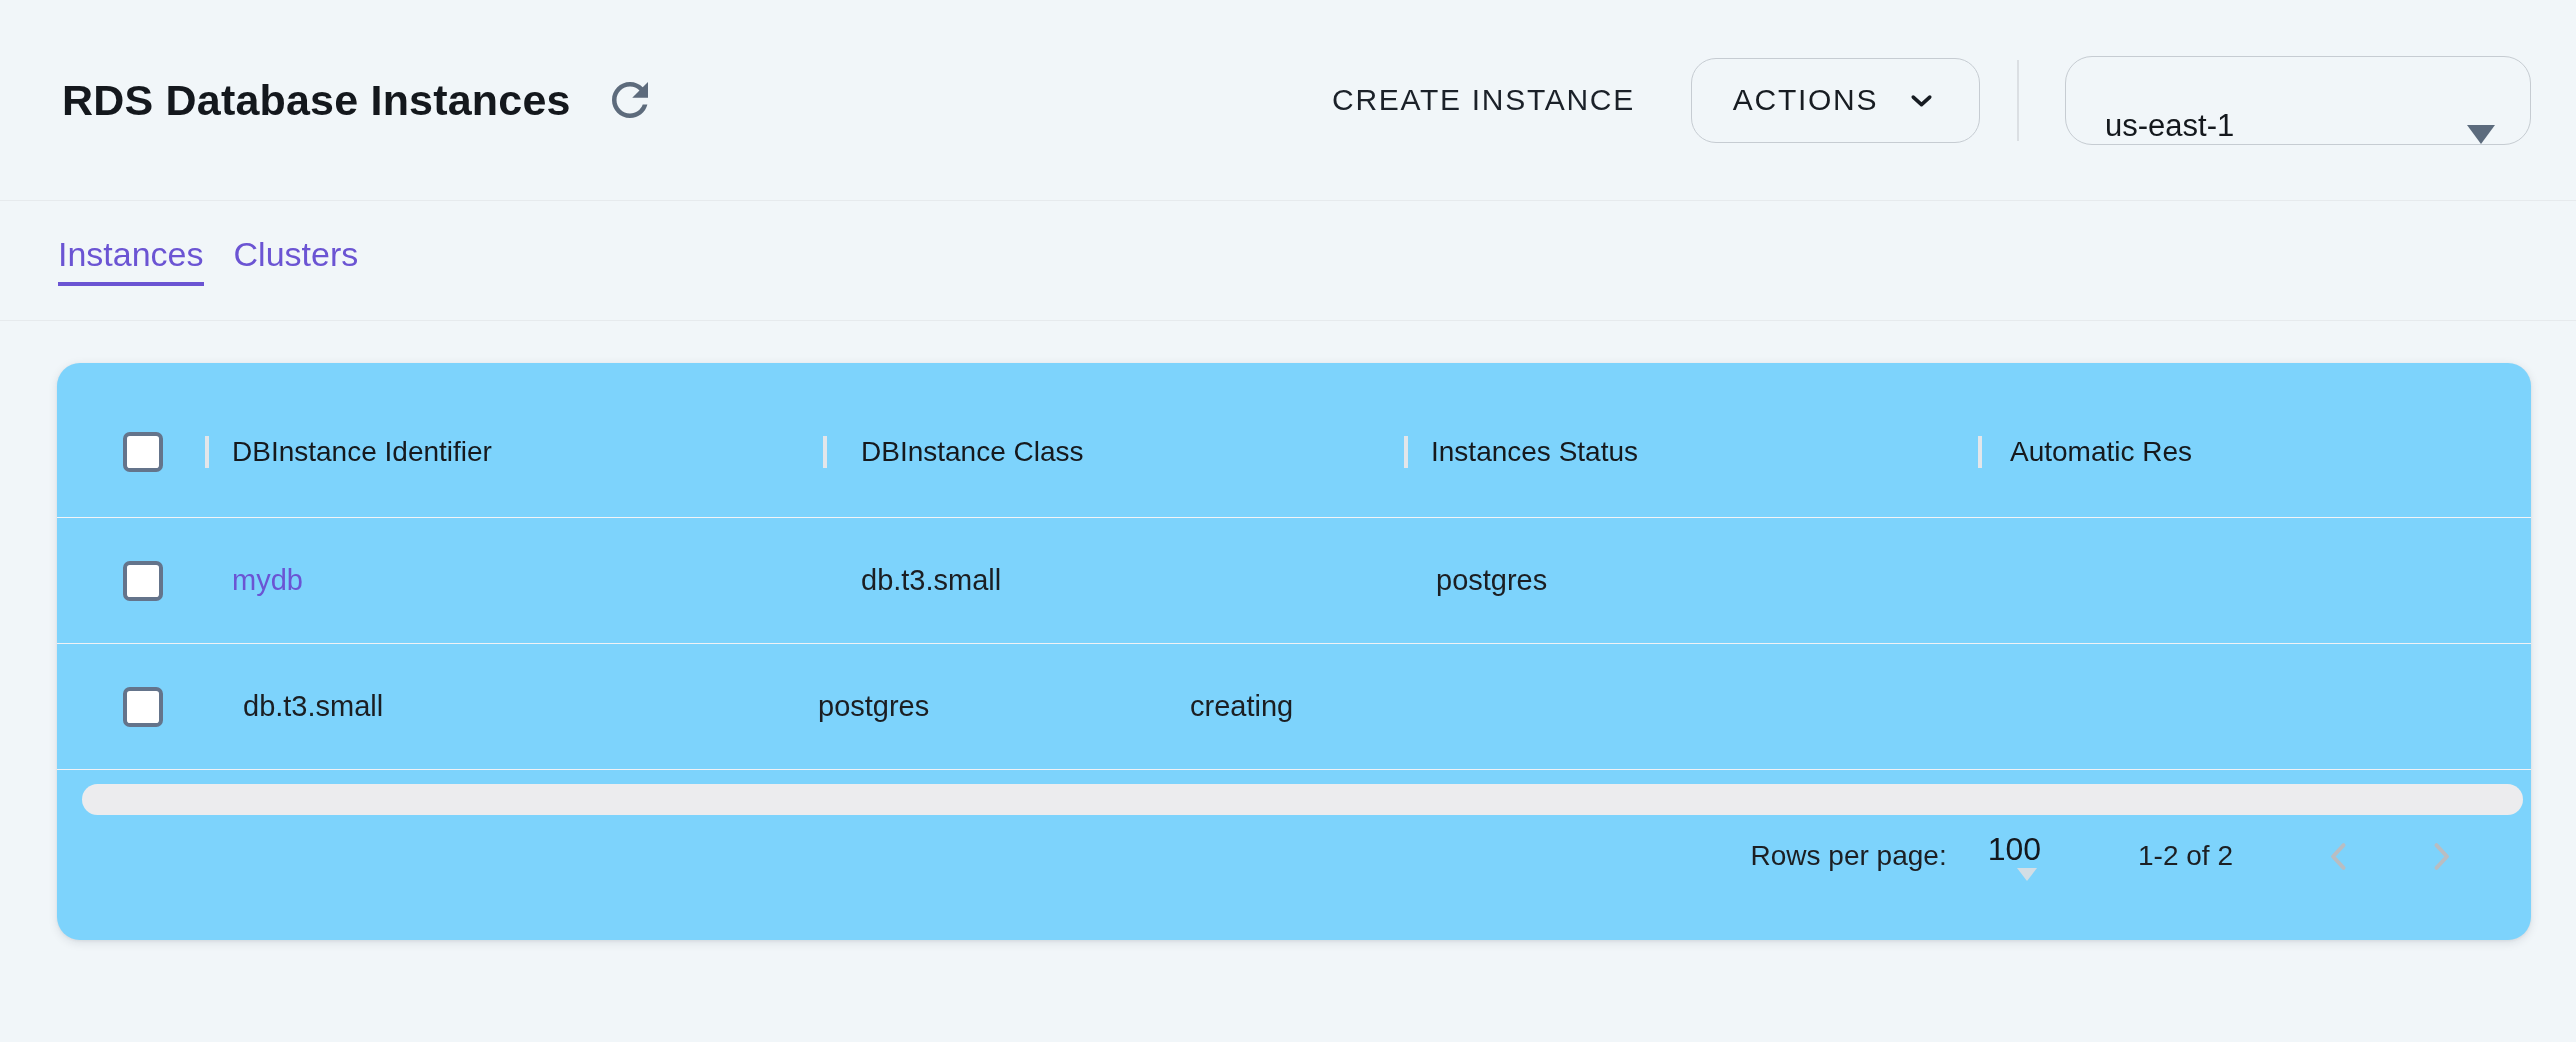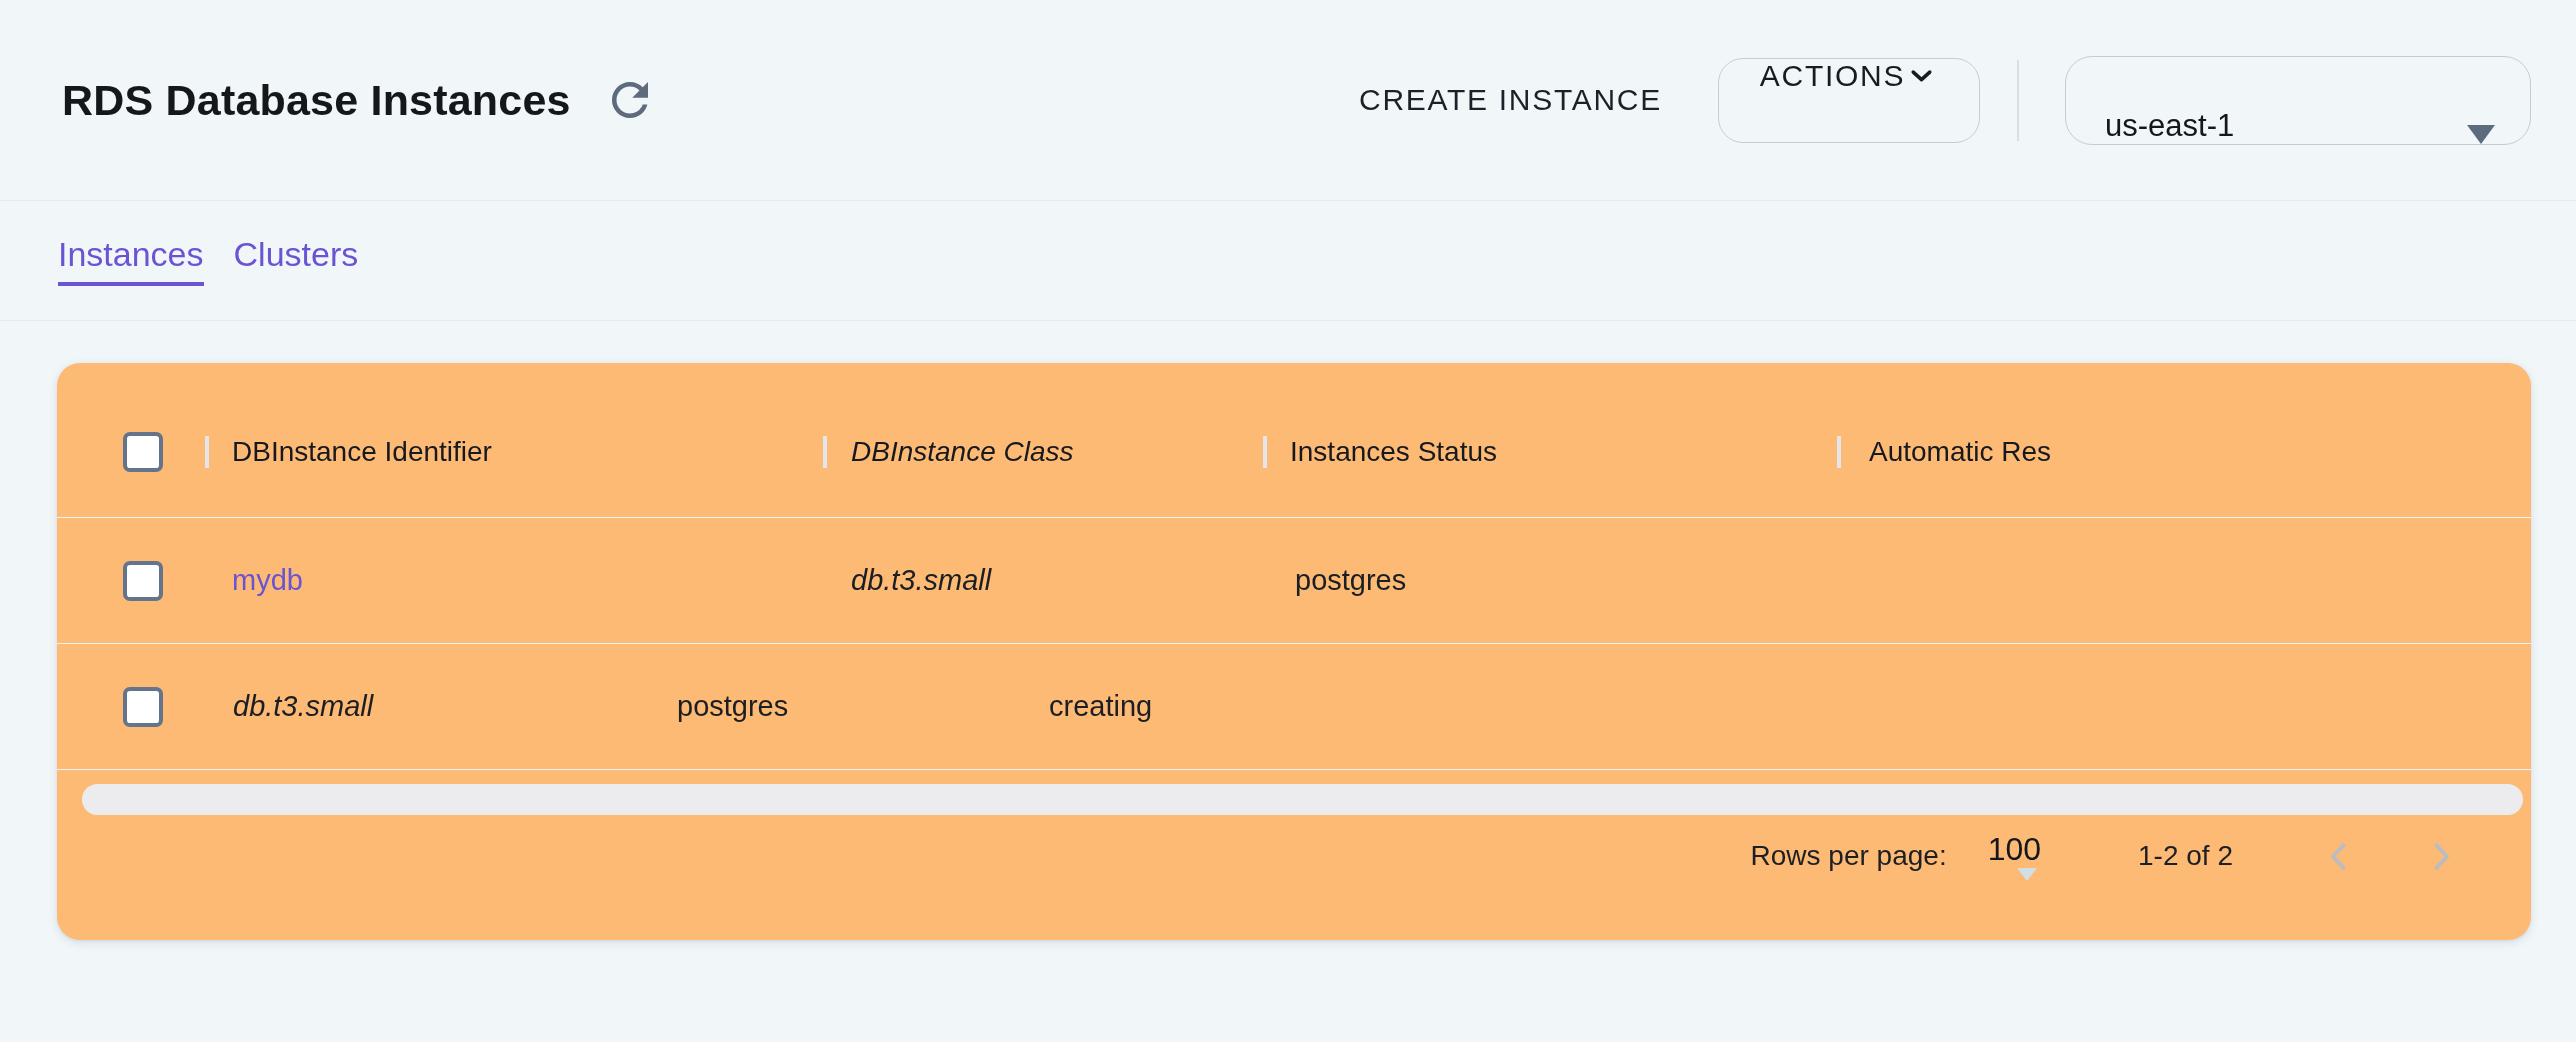"ACTIONS" .outlined-button { align-items: none -> center; gap: none -> 27px }
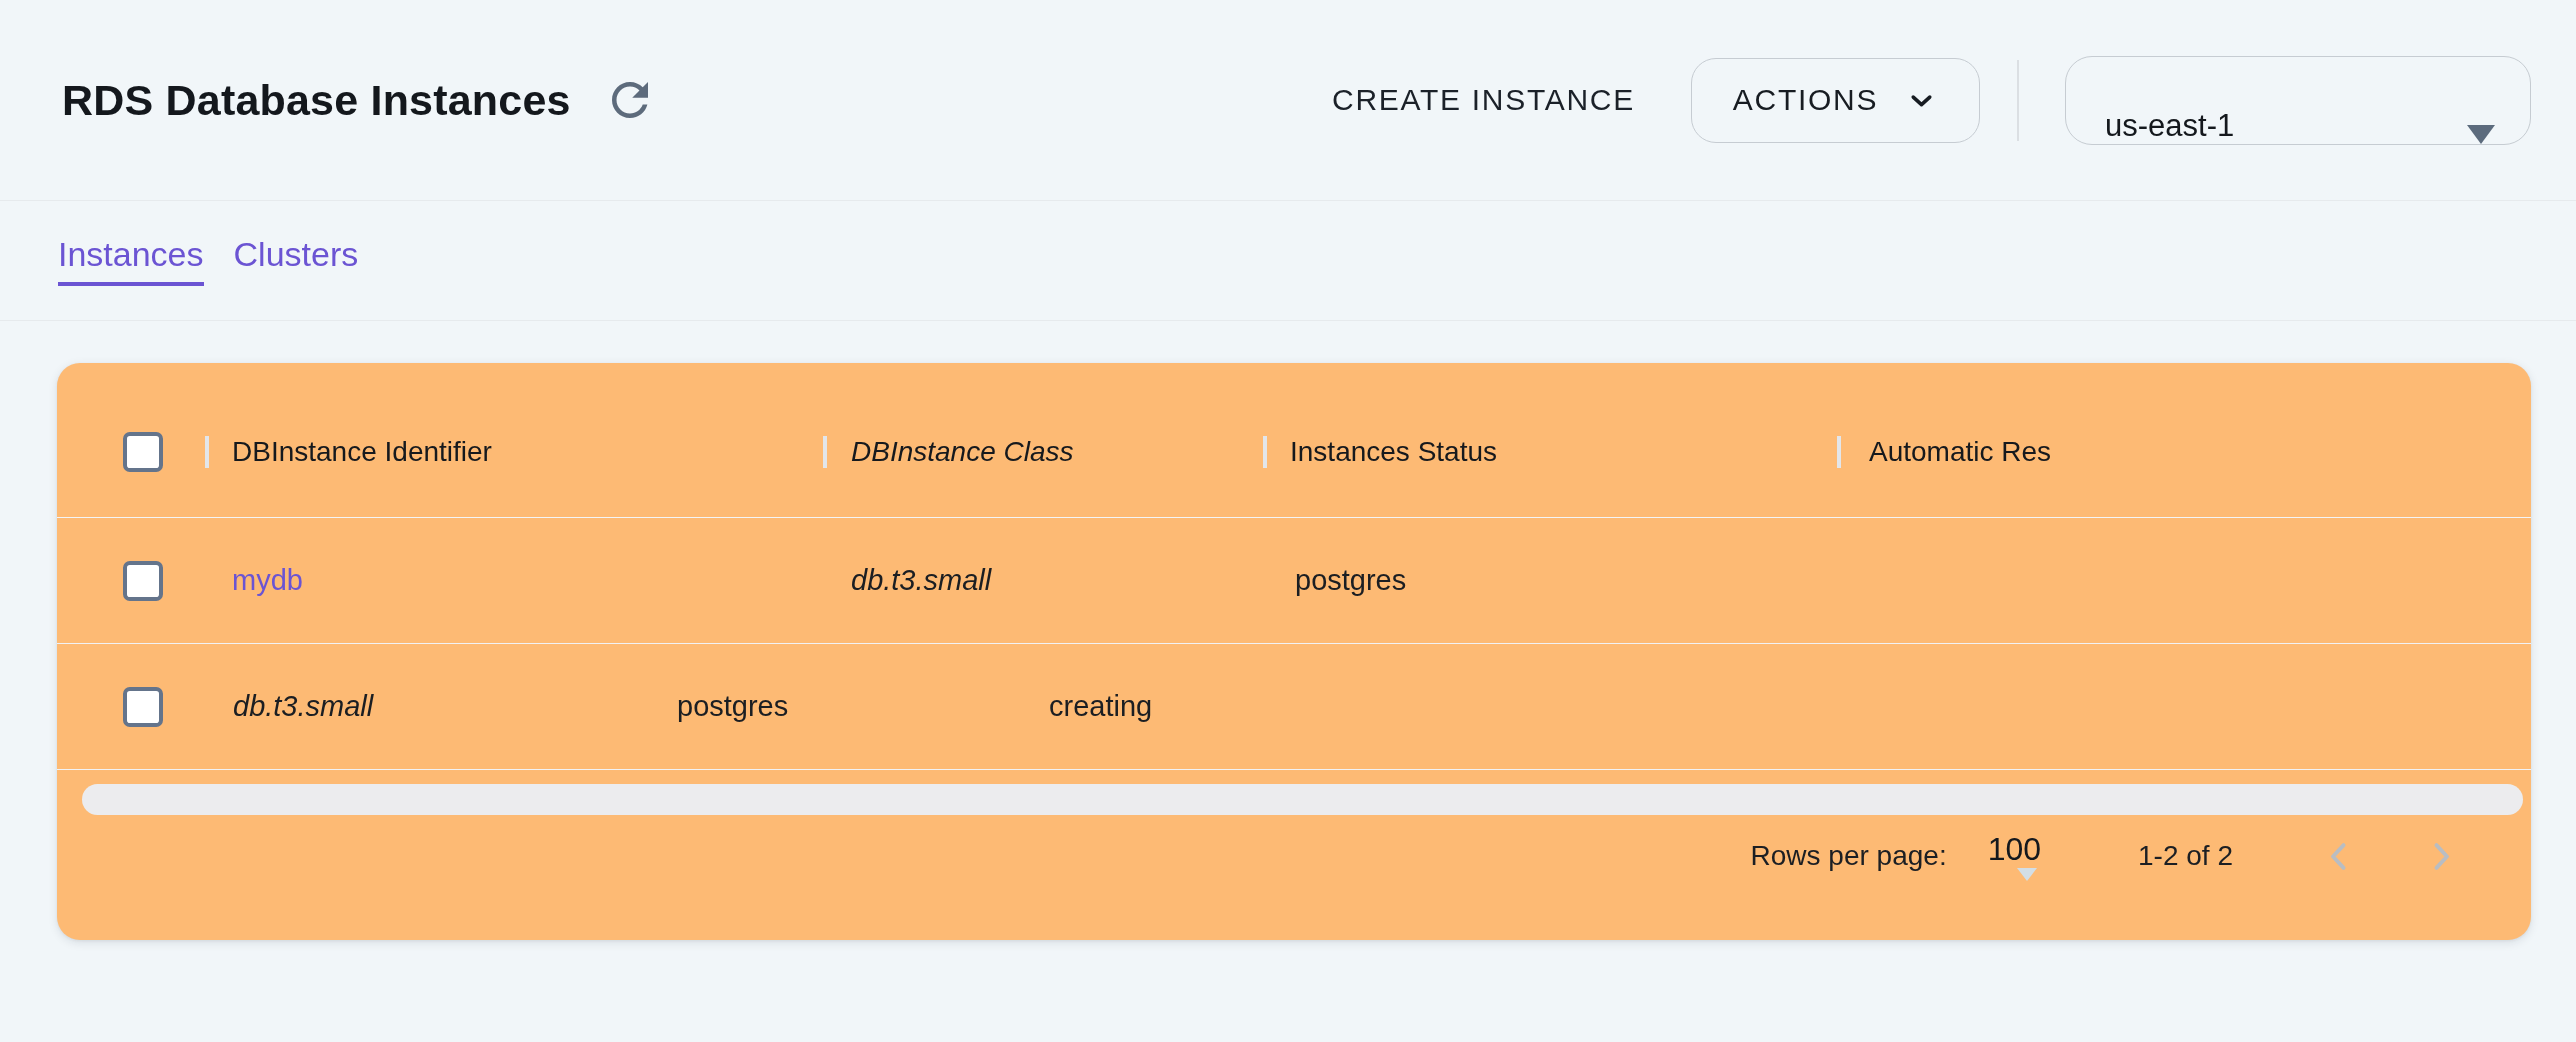"DBInstance Identifier" .card { background: #fdba74 -> #7dd3fc }
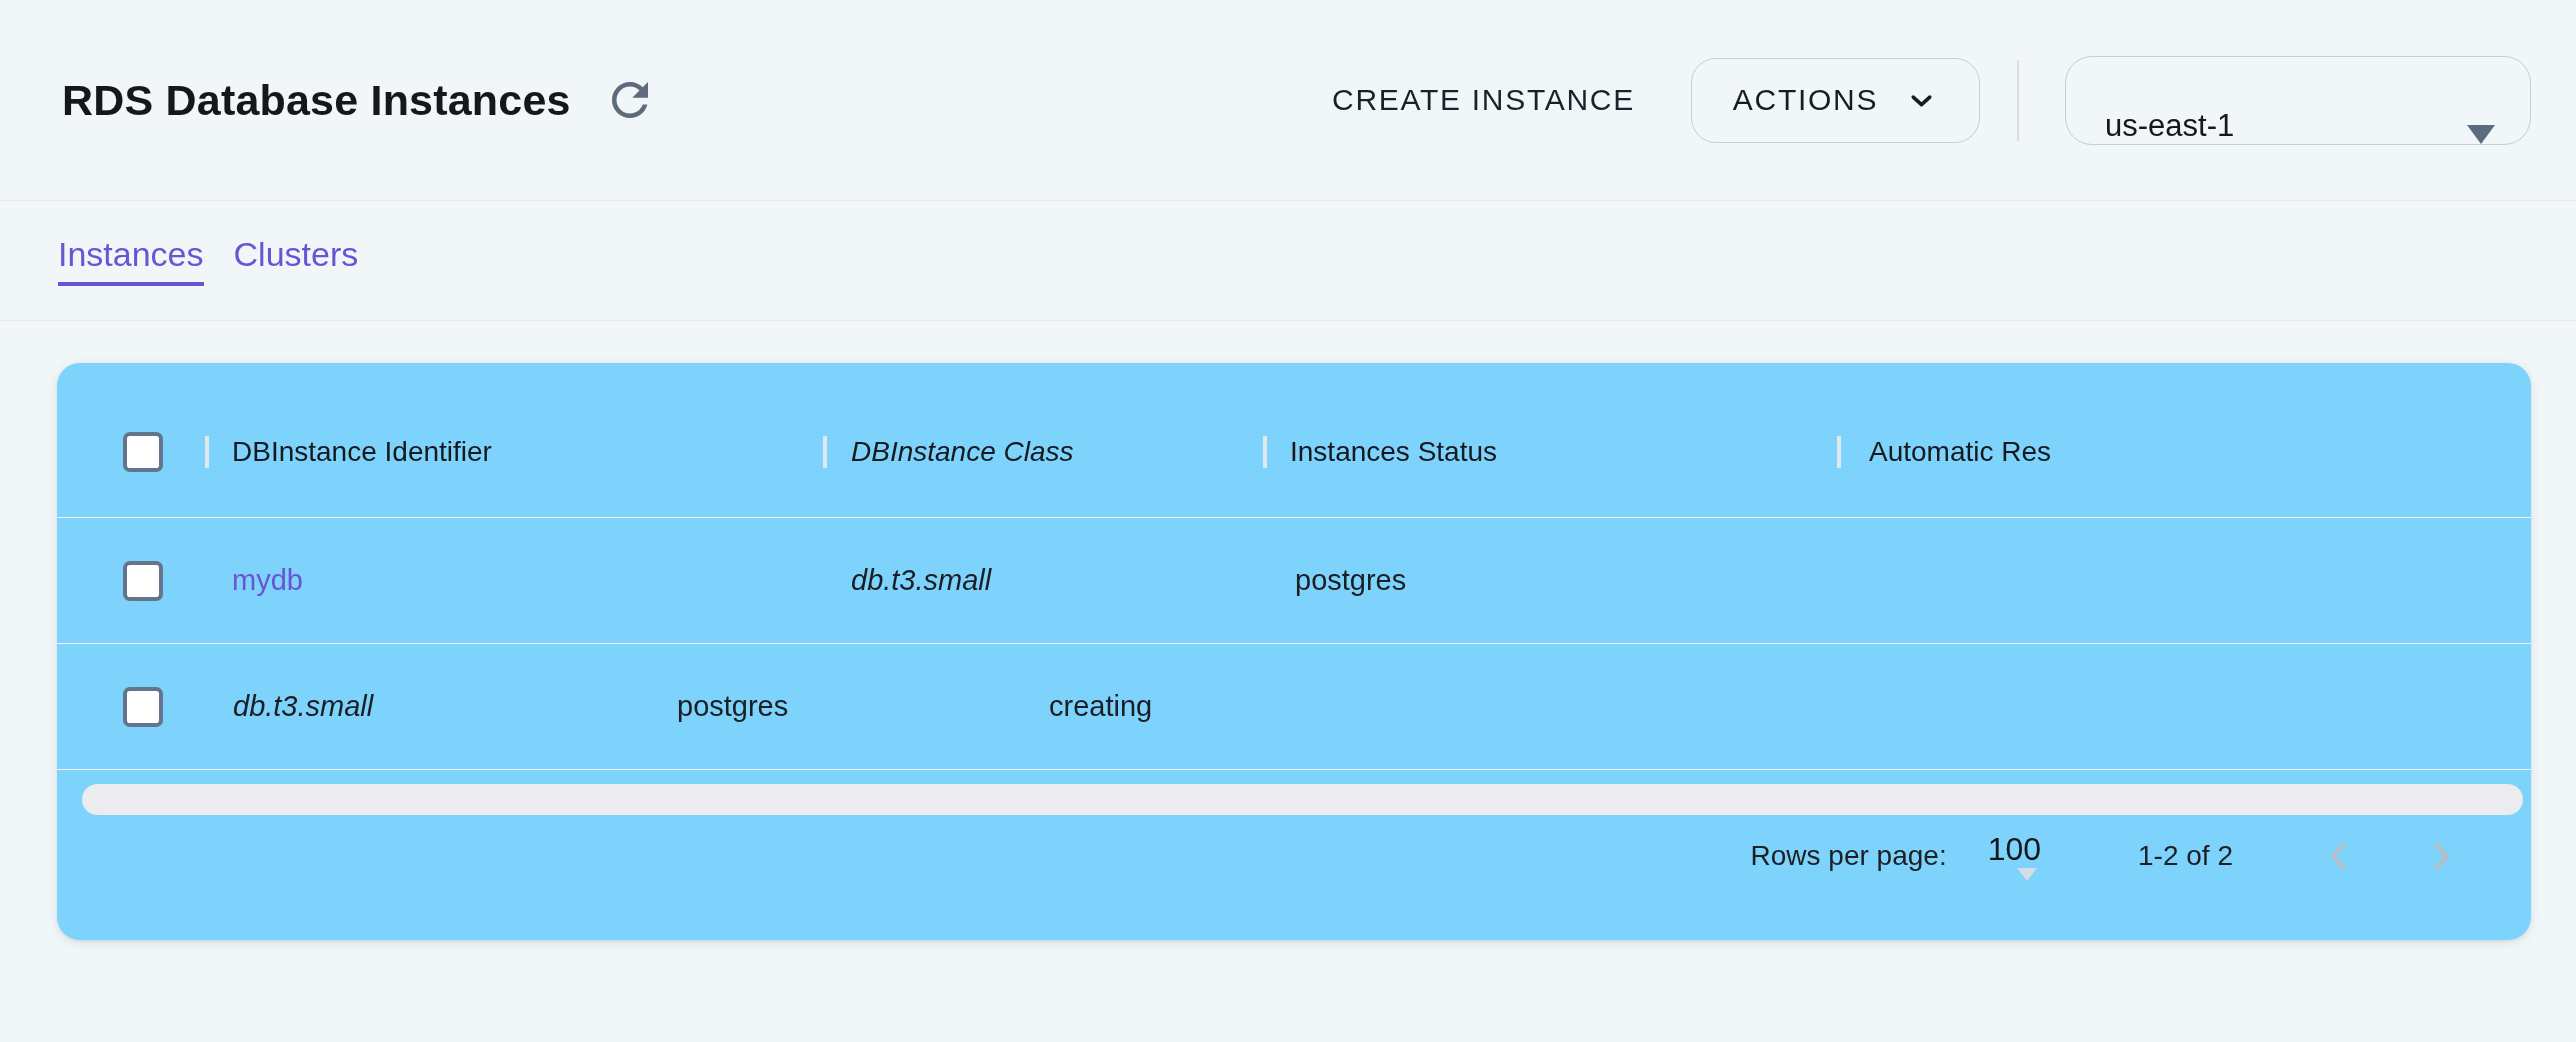"DBInstance Class" .c2 { font-style: italic -> none; padding-left: 28px -> 38px; width: 440px -> 581px }
